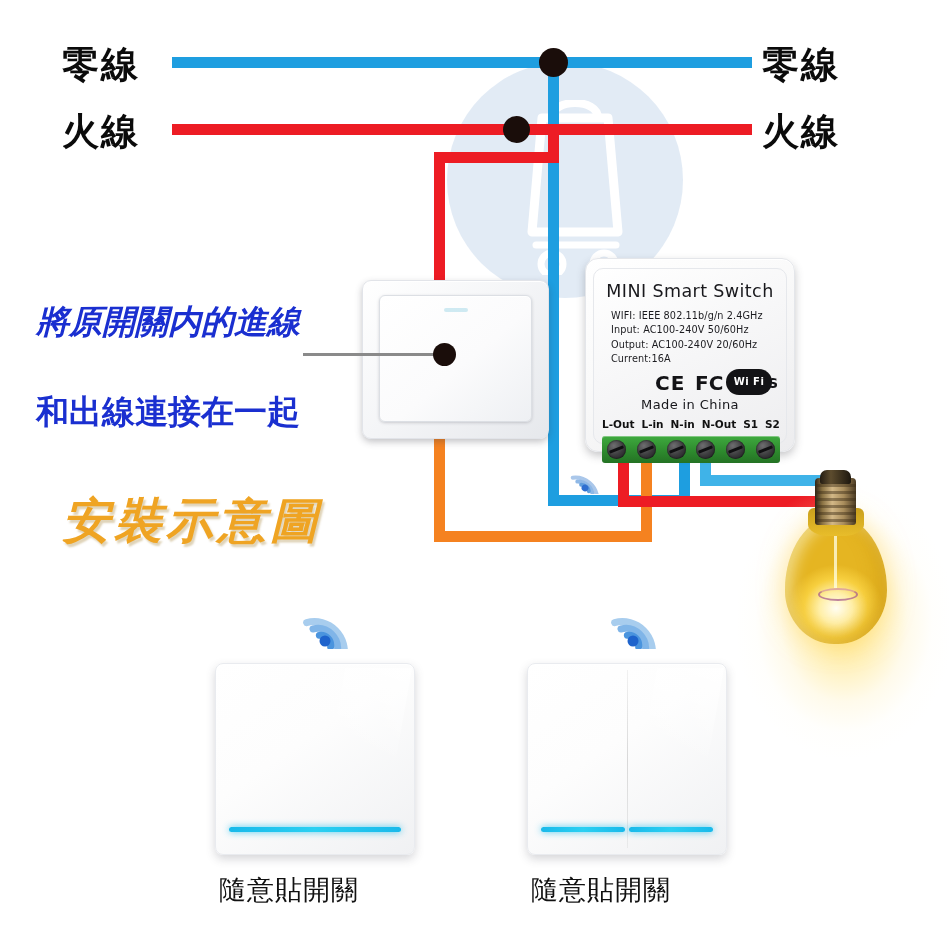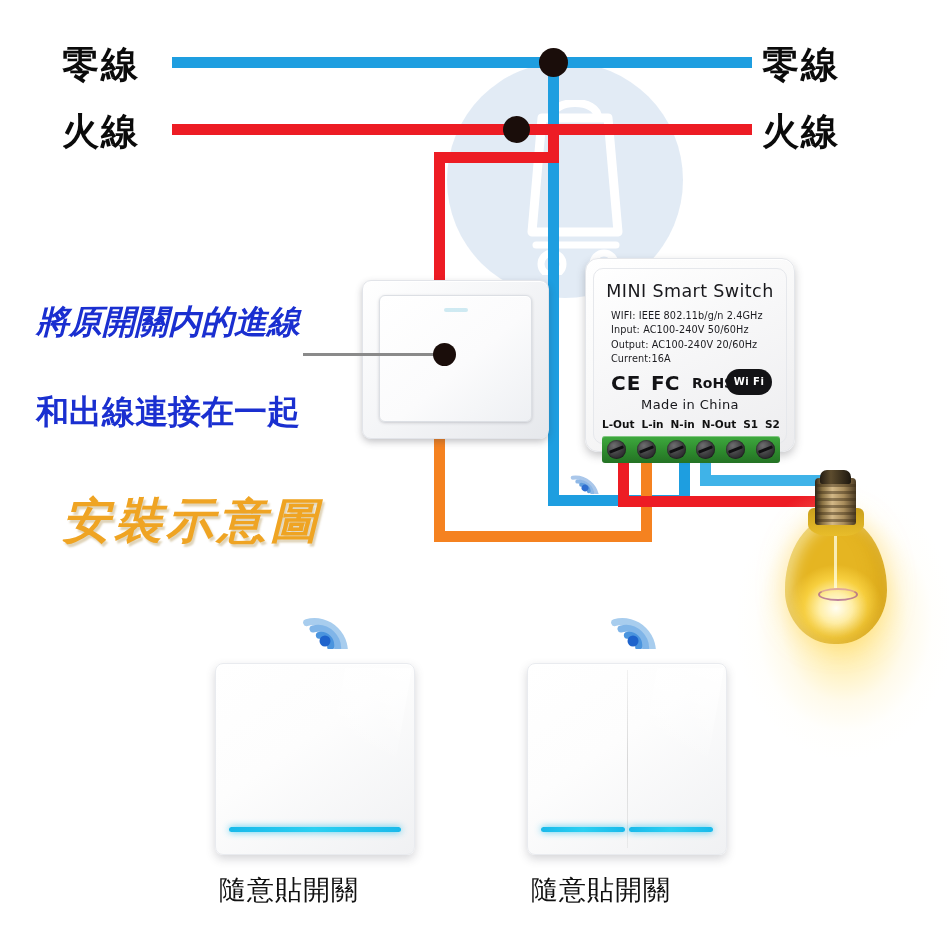"CE" .cert-ce,.cert-fc,.cert-rohs { margin-left: none -> 44px }
